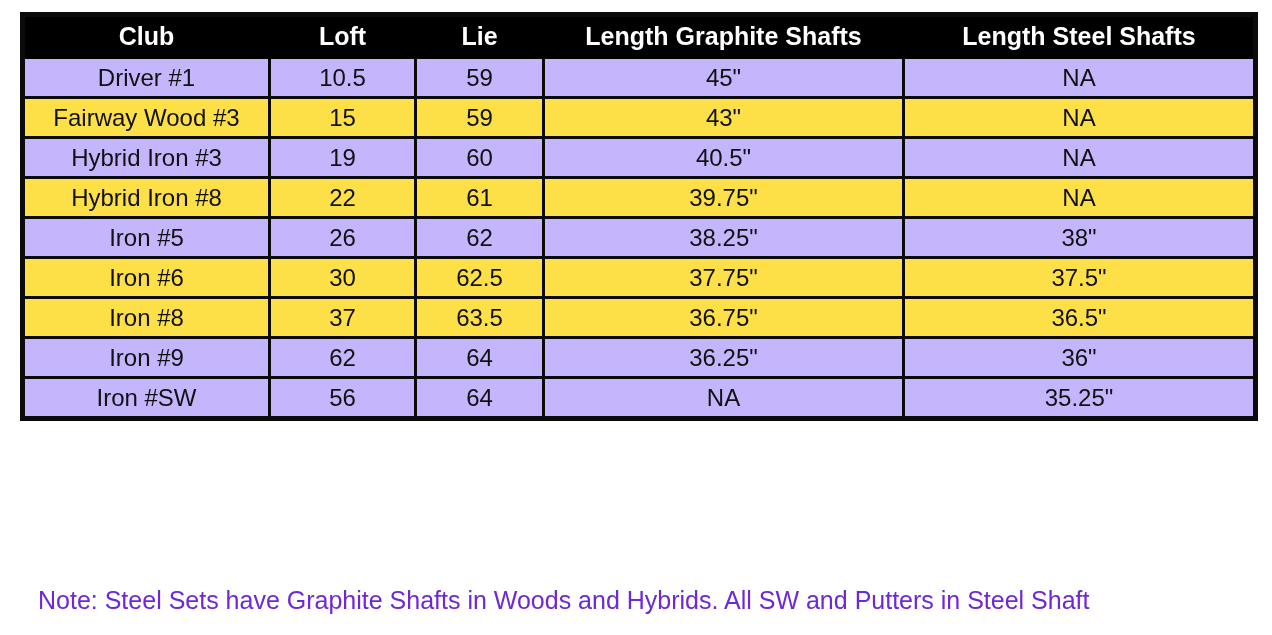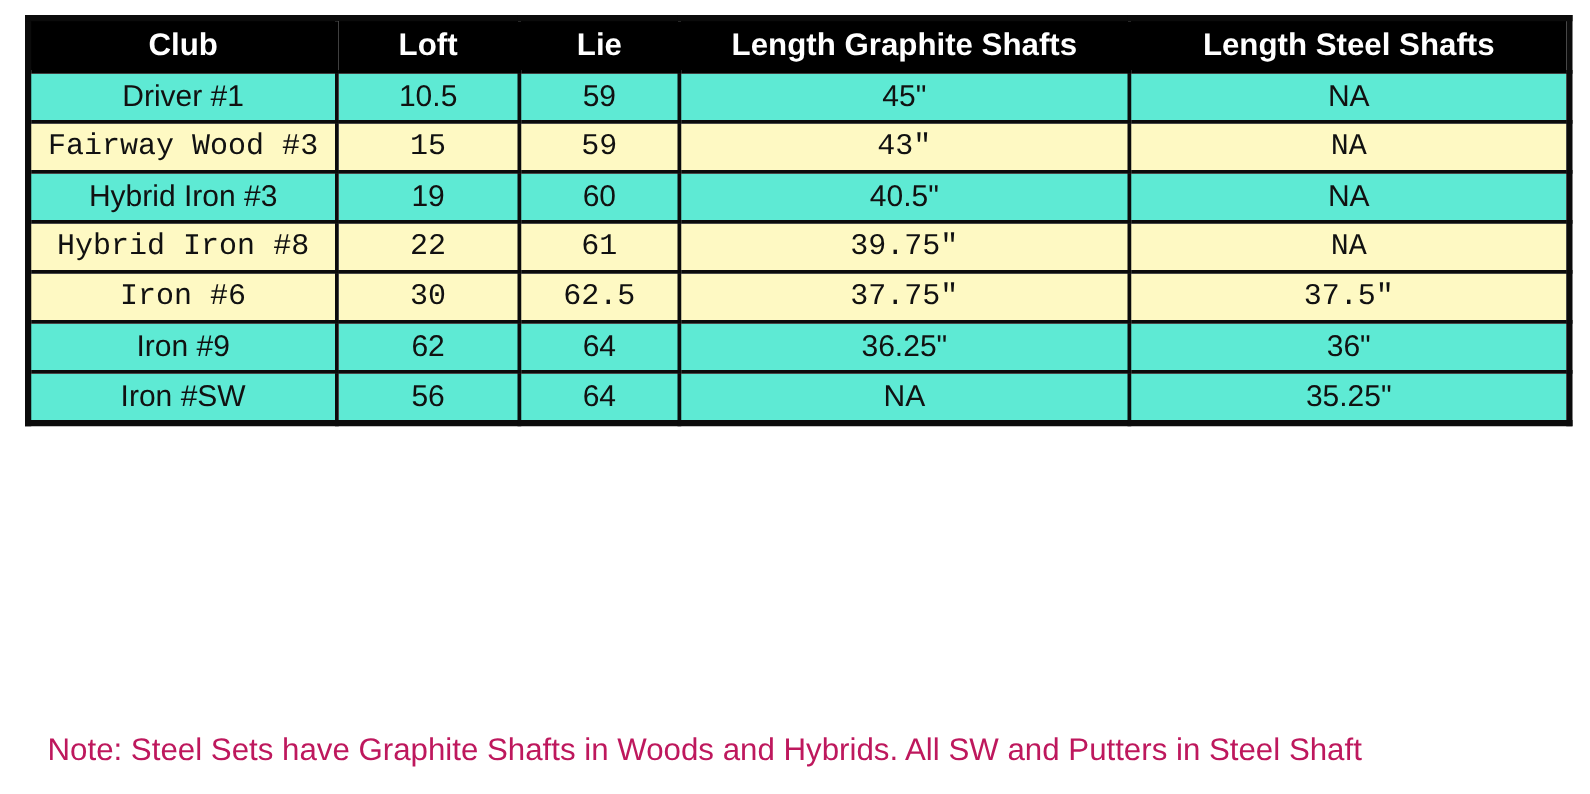"Driver #1" tr.row-dark td { background: #5eead4 -> #c4b5fd }
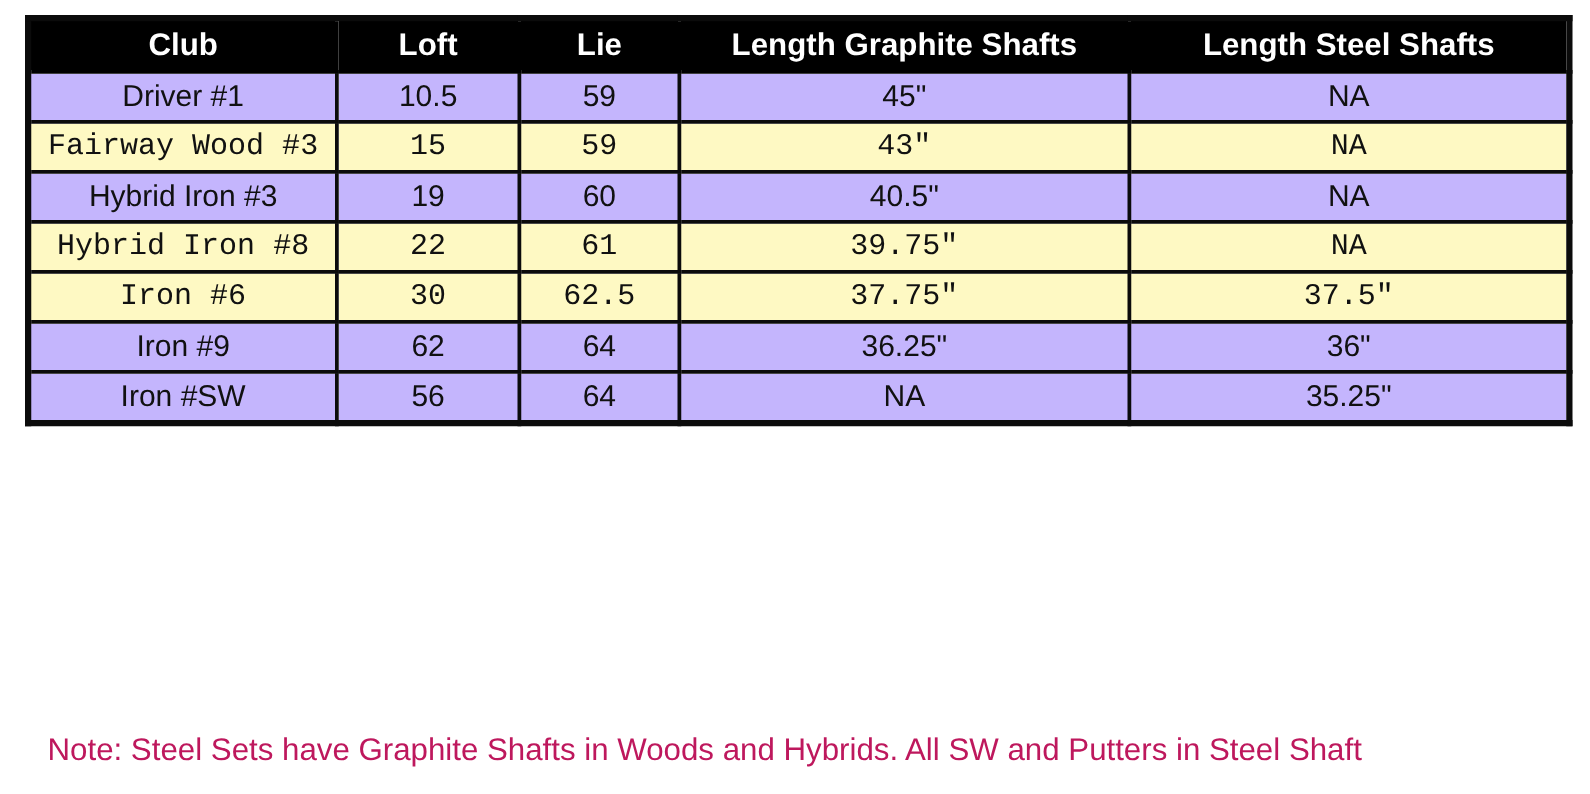"Fairway Wood #3" tr.row-light td { background: #fef9c3 -> #fde047; font-family: Liberation Mono, monospace -> none }
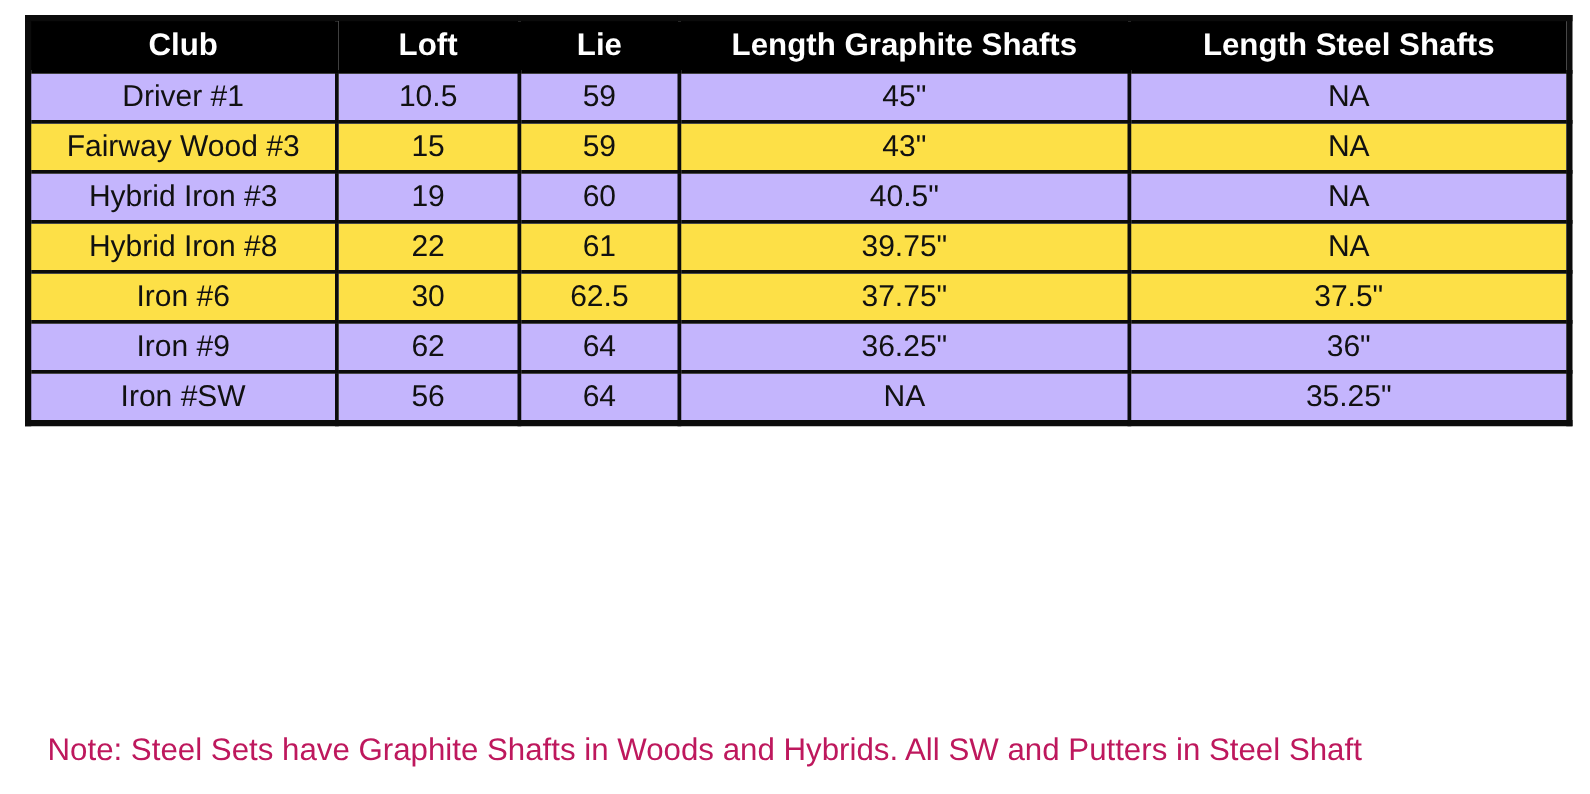"Iron #5" tr.row-dark { html: none -> <tr> <td>Iron #5</td> <td>26</td> <td>62</td> <td>38.25"</td> <td>38"</td> </tr> }
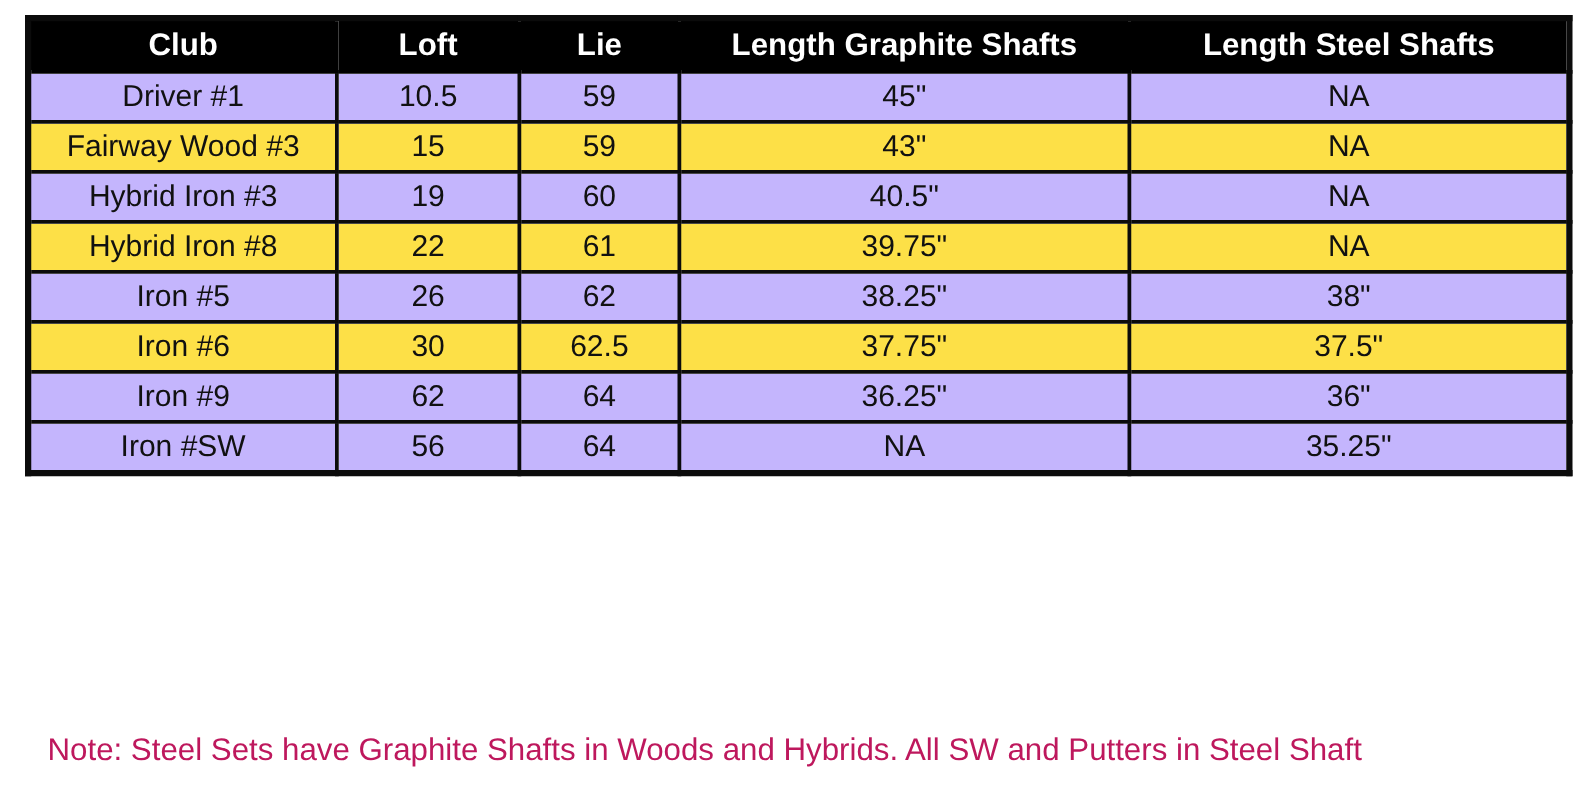"Iron #8" tr.row-light { html: none -> <tr> <td>Iron #8</td> <td>37</td> <td>63.5</td> <td>36.75"</td> <td>36.5"</td> </tr> }
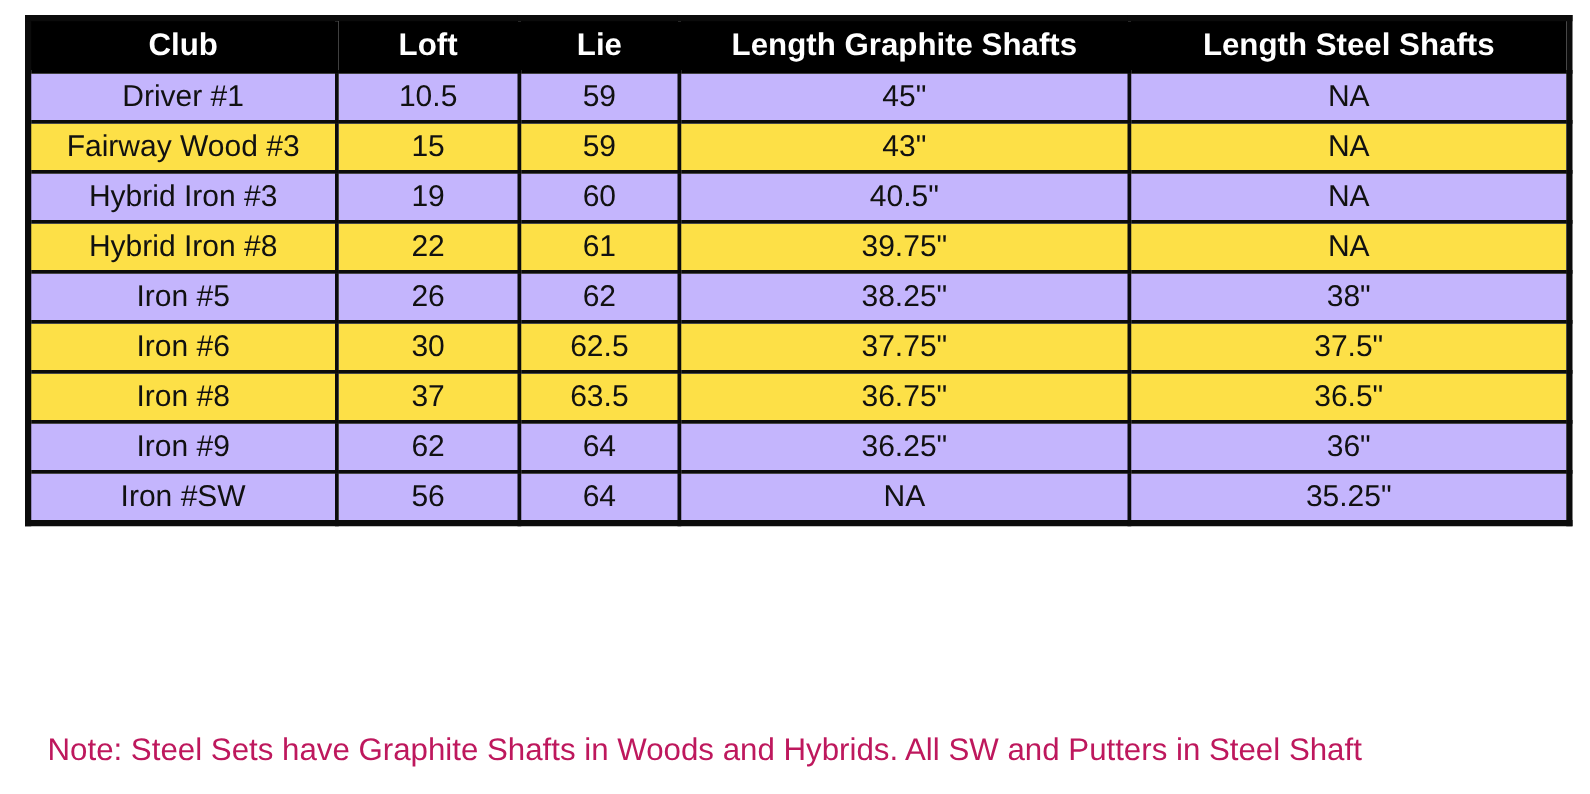"Note: Steel Sets have Graphite" .note { color: #be185d -> #6d28d9 }
